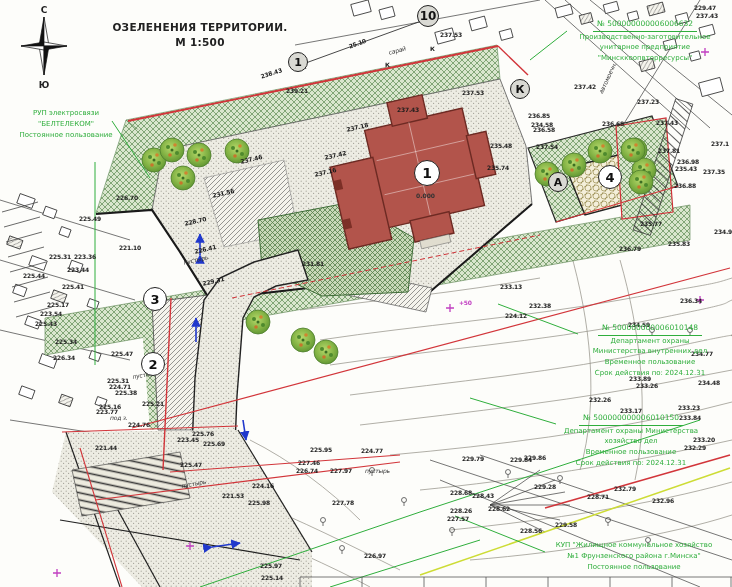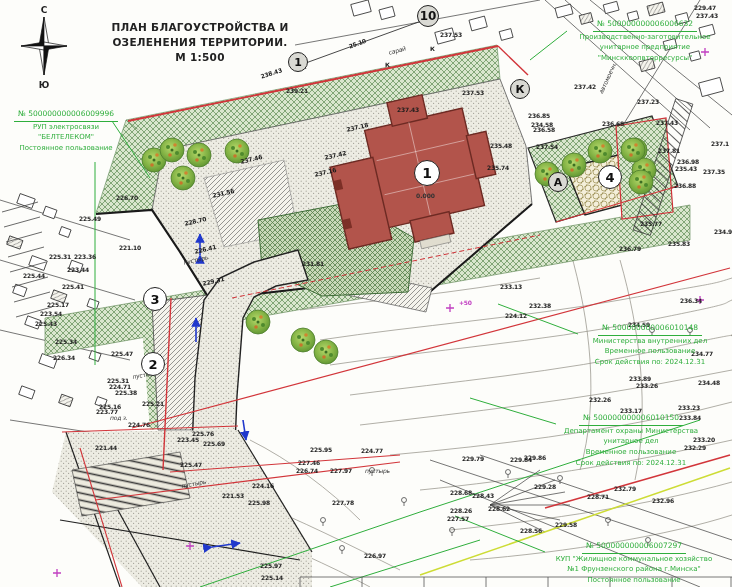"ПЛАН БЛАГОУСТРОЙСТВА И" div { html: <div>ПЛАН БЛАГОУСТРОЙСТВА И</div> -> none }
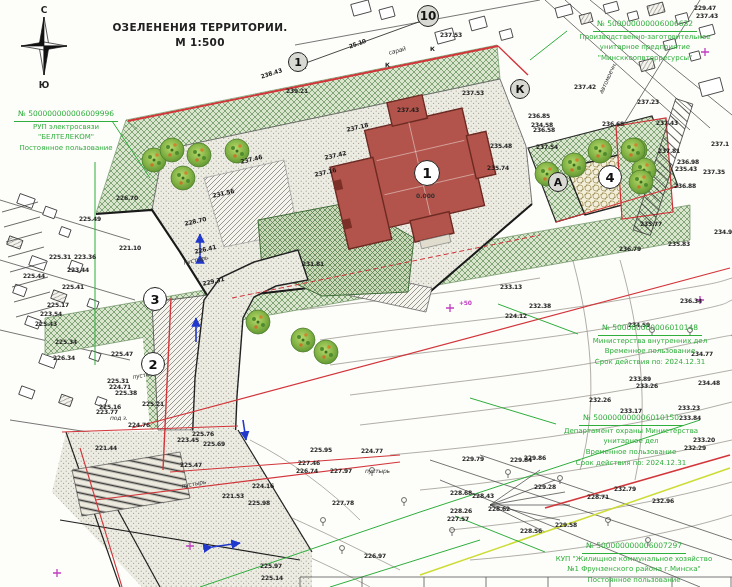"№ 500000000006009996" div { html: <div><span>№ 500000000006009996</span></div> -> none }
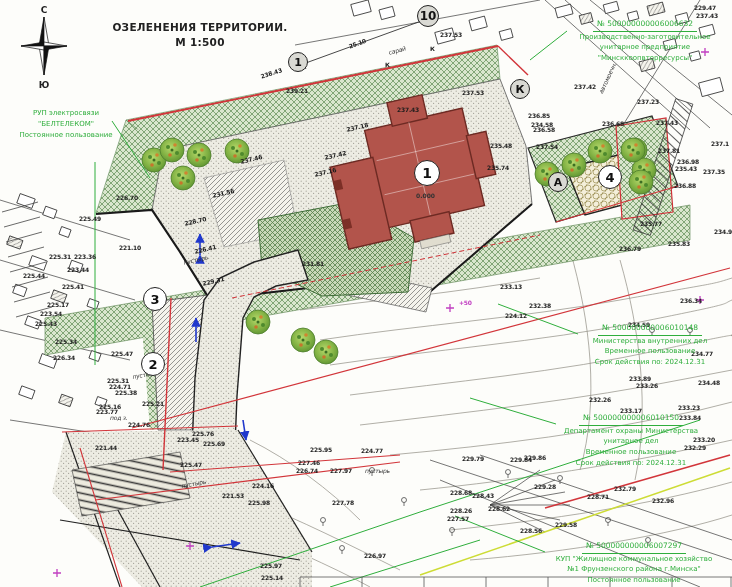"Департамент охраны" div.parcel-line { html: none -> <div>Департамент охраны</div> }
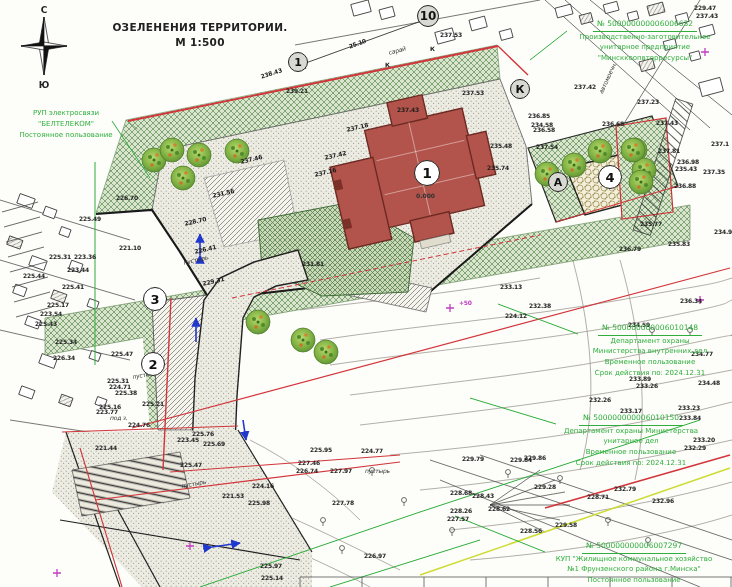"унитарное дел" div.parcel-line { text: унитарное -> хозяйство }
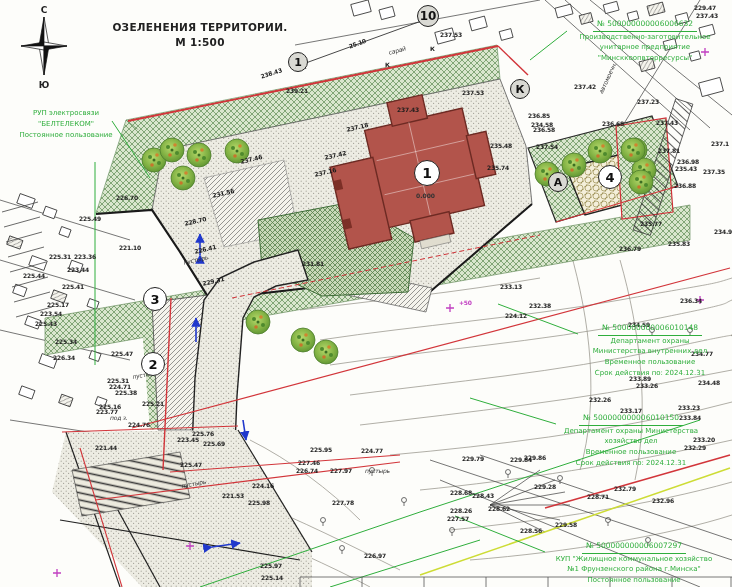"№ 500000000006007297" div { html: <div><span>№ 500000000006007297</span></div> -> none }
